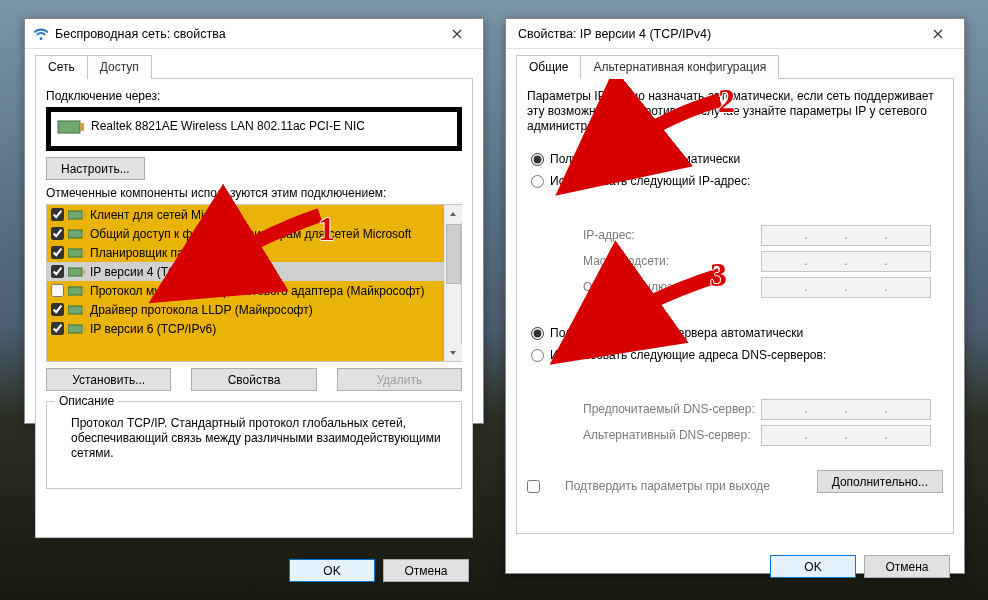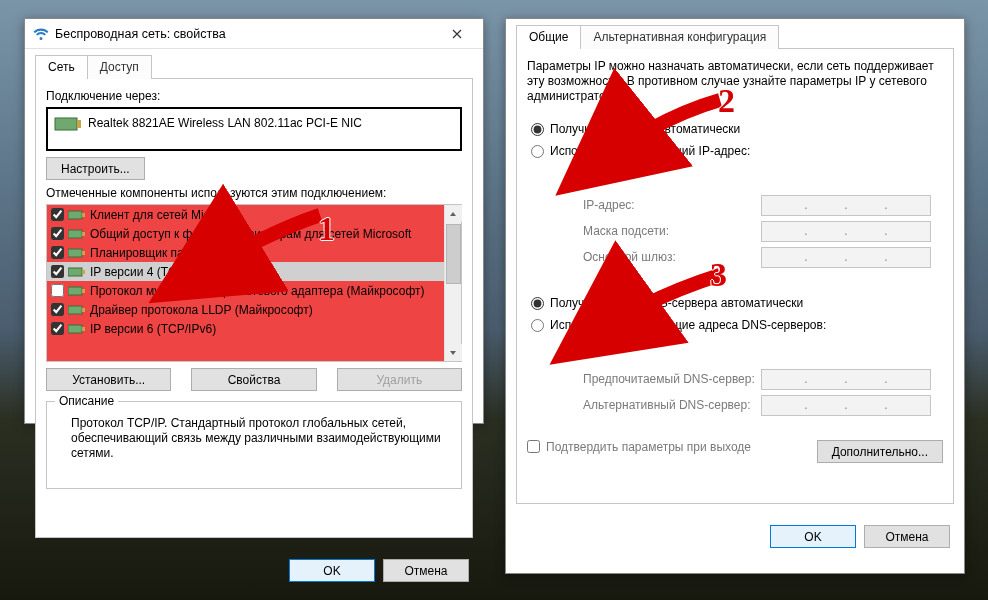"Свойства: IP версии 4 (TCP/IPv4)" div.titlebar { html: none -> <div> <span>Свойства: IP версии 4 (TCP/IPv4)</span> <span> <svg> <path></path> </svg> </span> </div> }
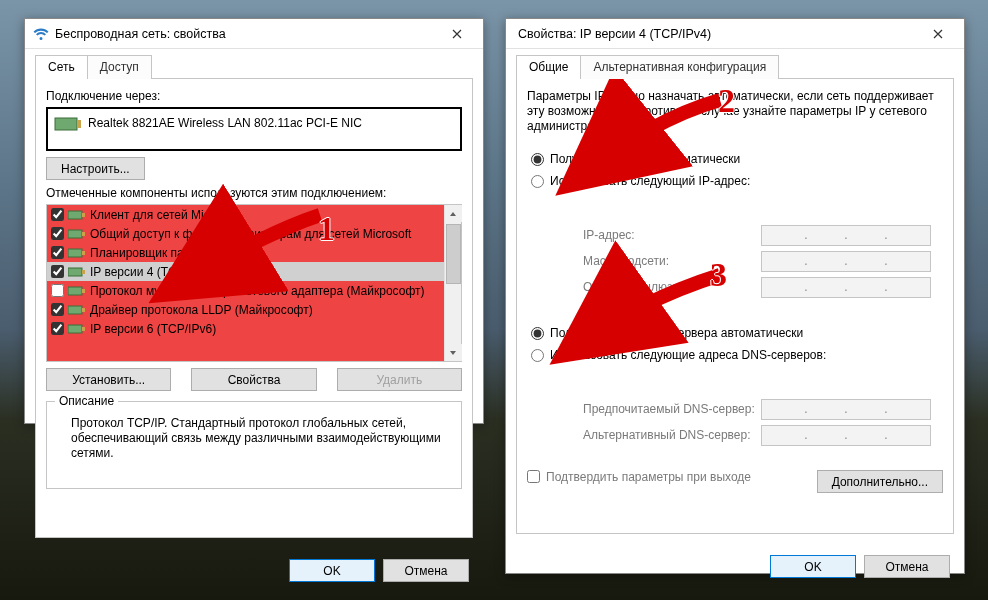"Realtek 8821AE Wireless LAN 802.11ac" .adapterbox { border: 2px solid #000000 -> 5px solid #000000 }
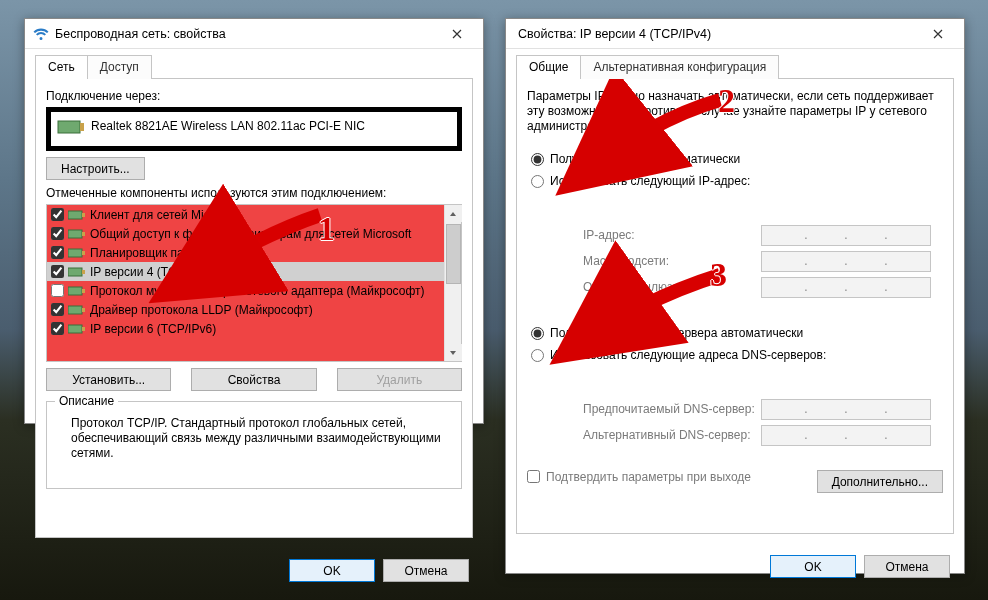"Клиент для сетей Microsoft" .listframe { background: #ef4444 -> #eab308 }
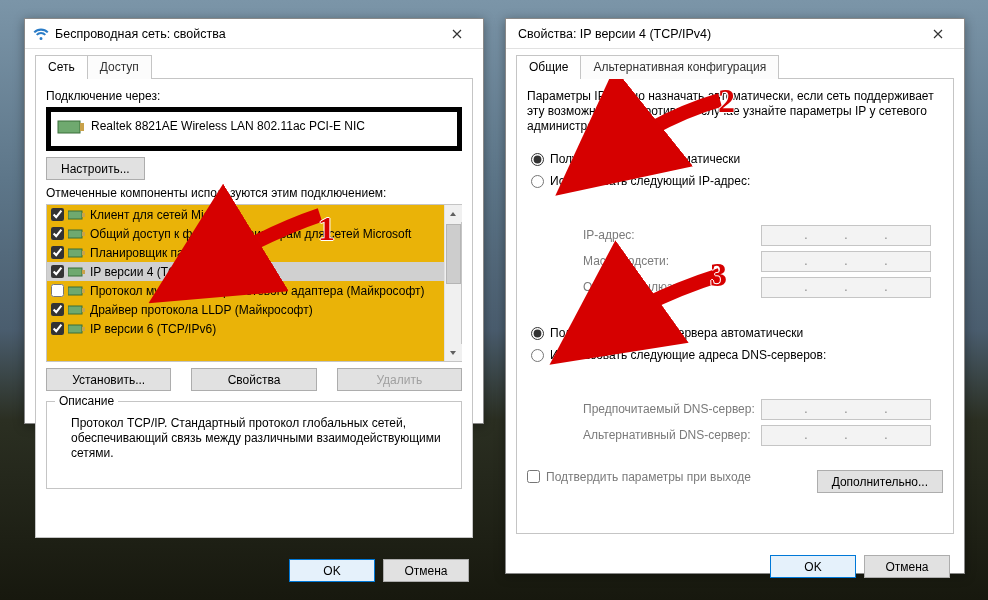"Подтвердить параметры при выходе" .chk-row { align-items: flex-start -> flex-end; gap: none -> 19px }
